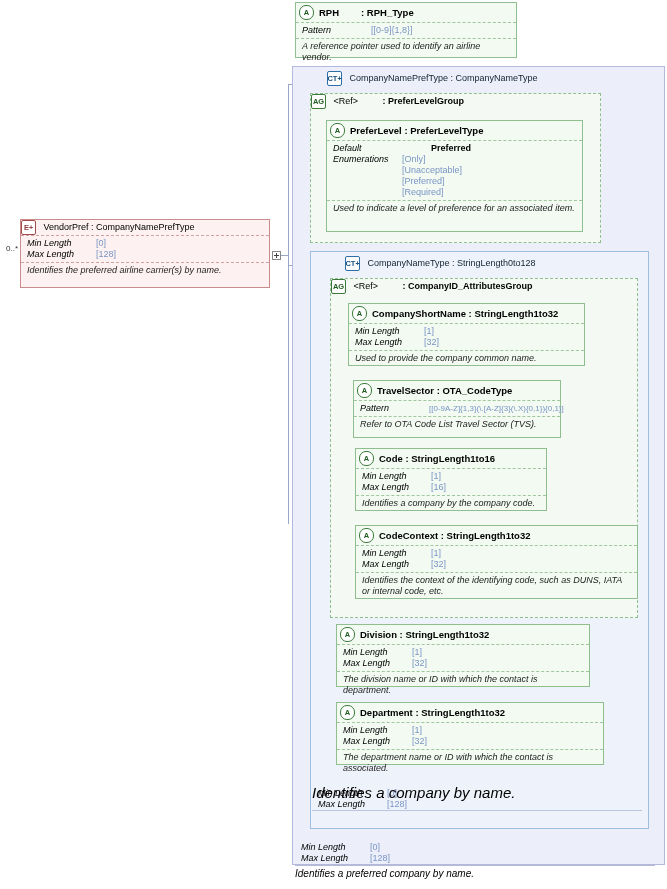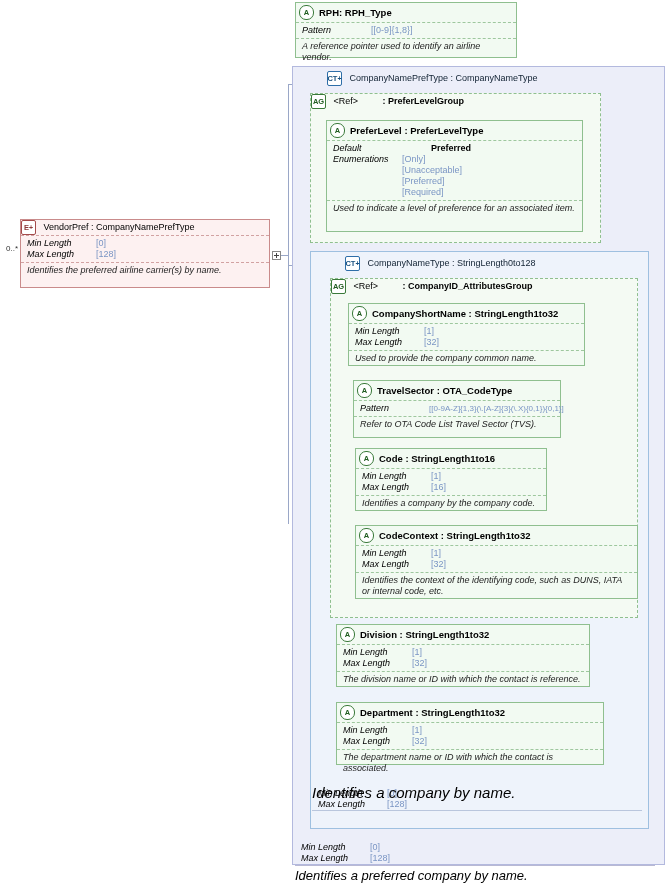": RPH_Type" span { margin-left: none -> 22px }
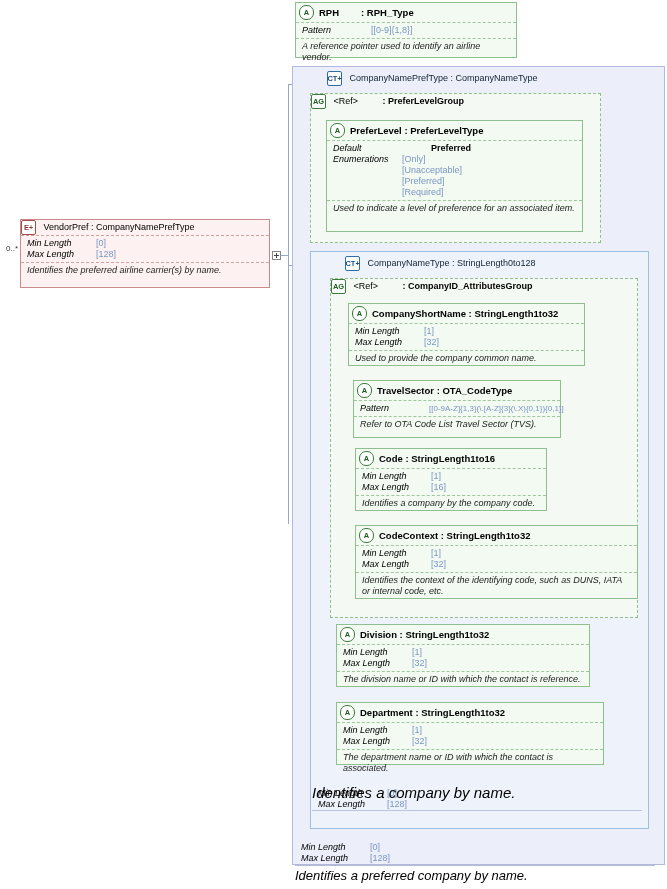"The division name or ID" div.doc { text: reference -> department }
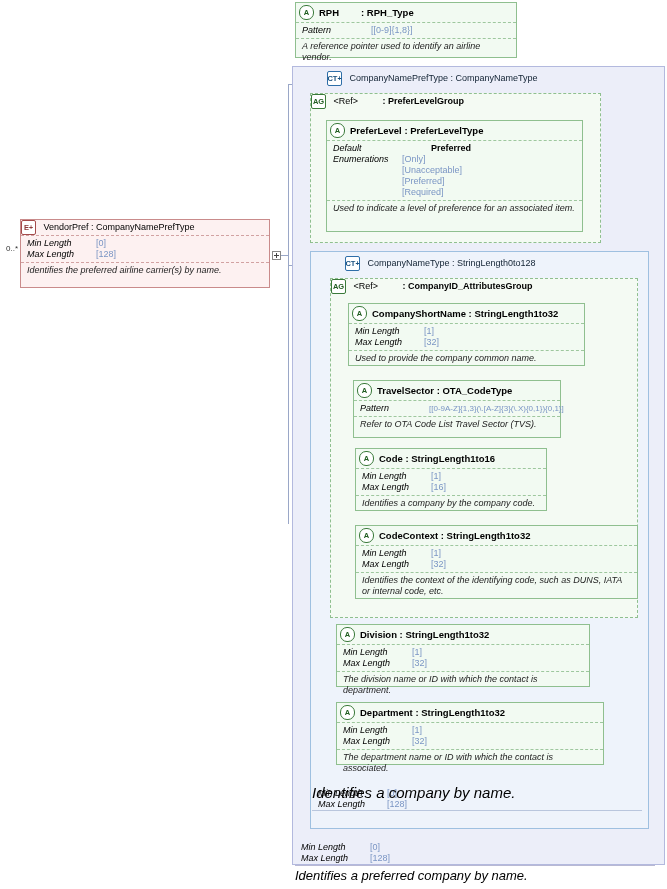"Identifies a preferred company by" div { font-size: 13px -> 10px }
